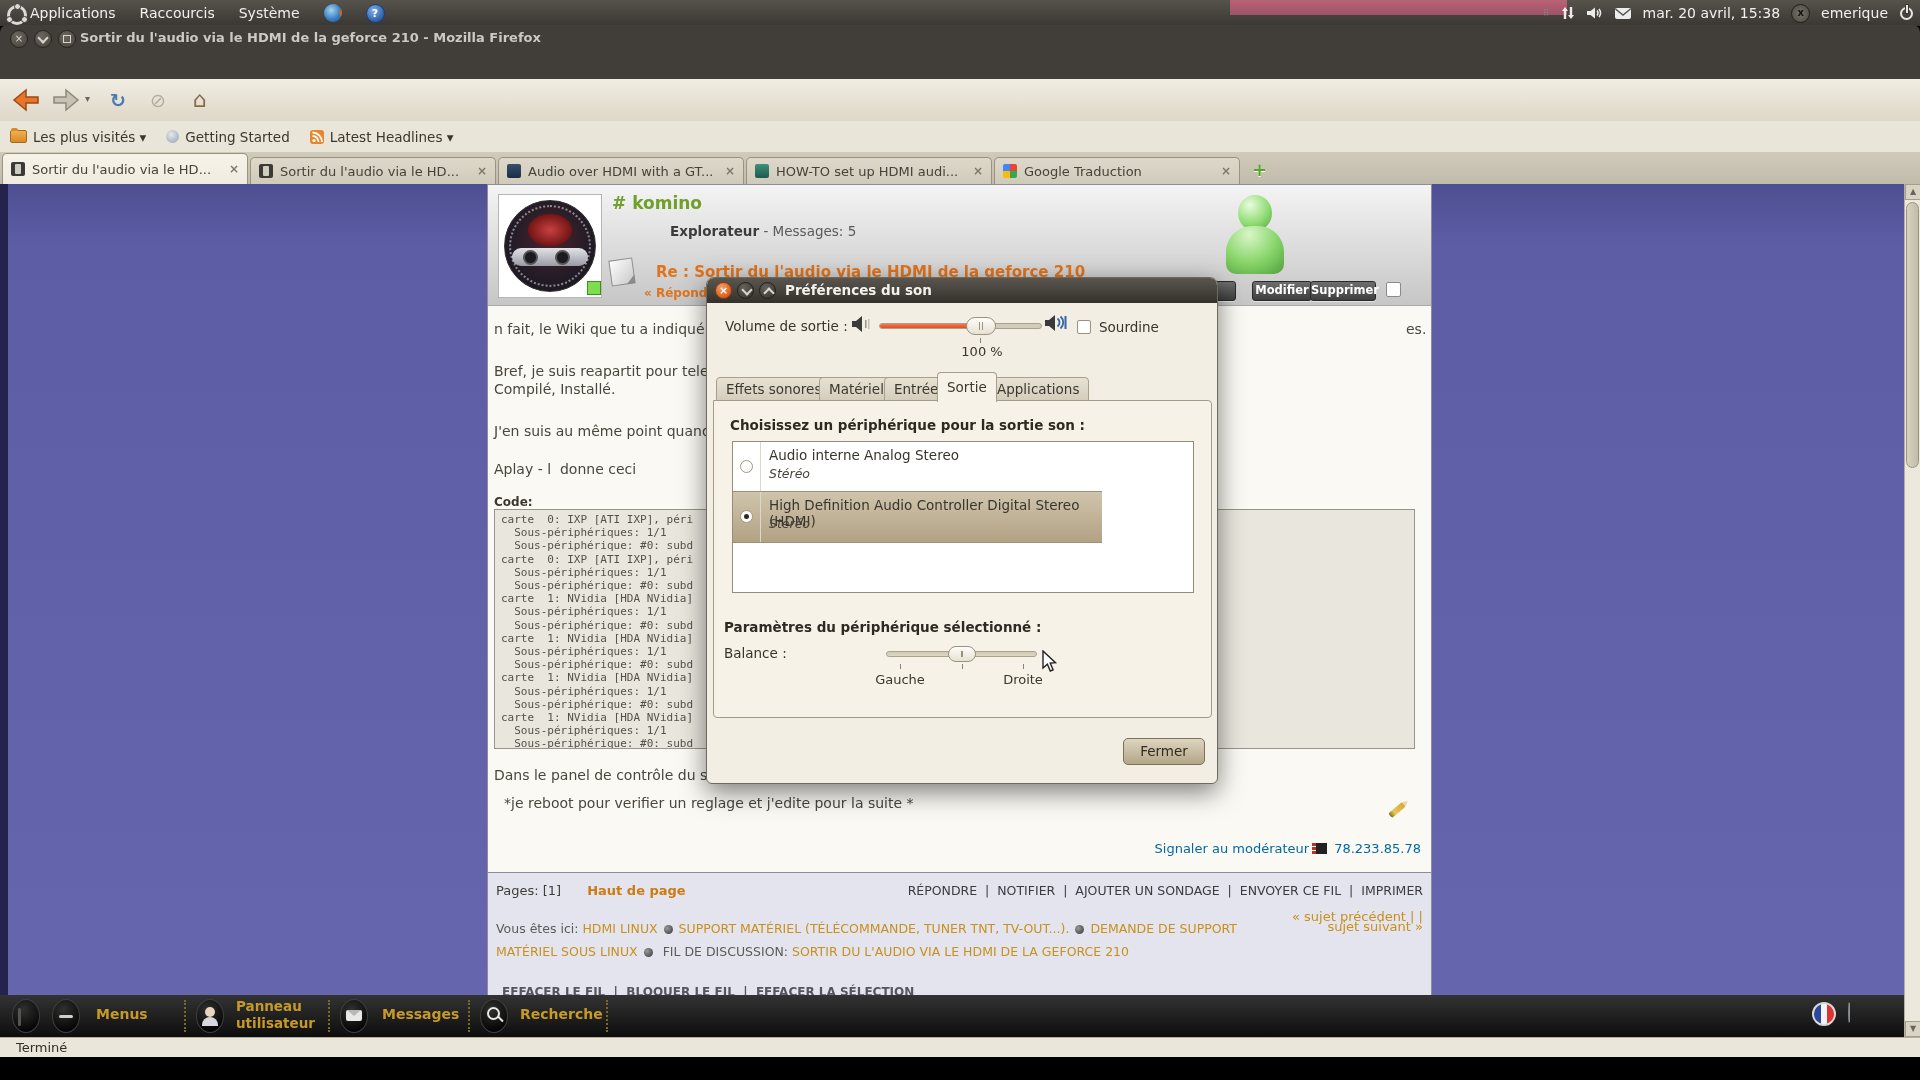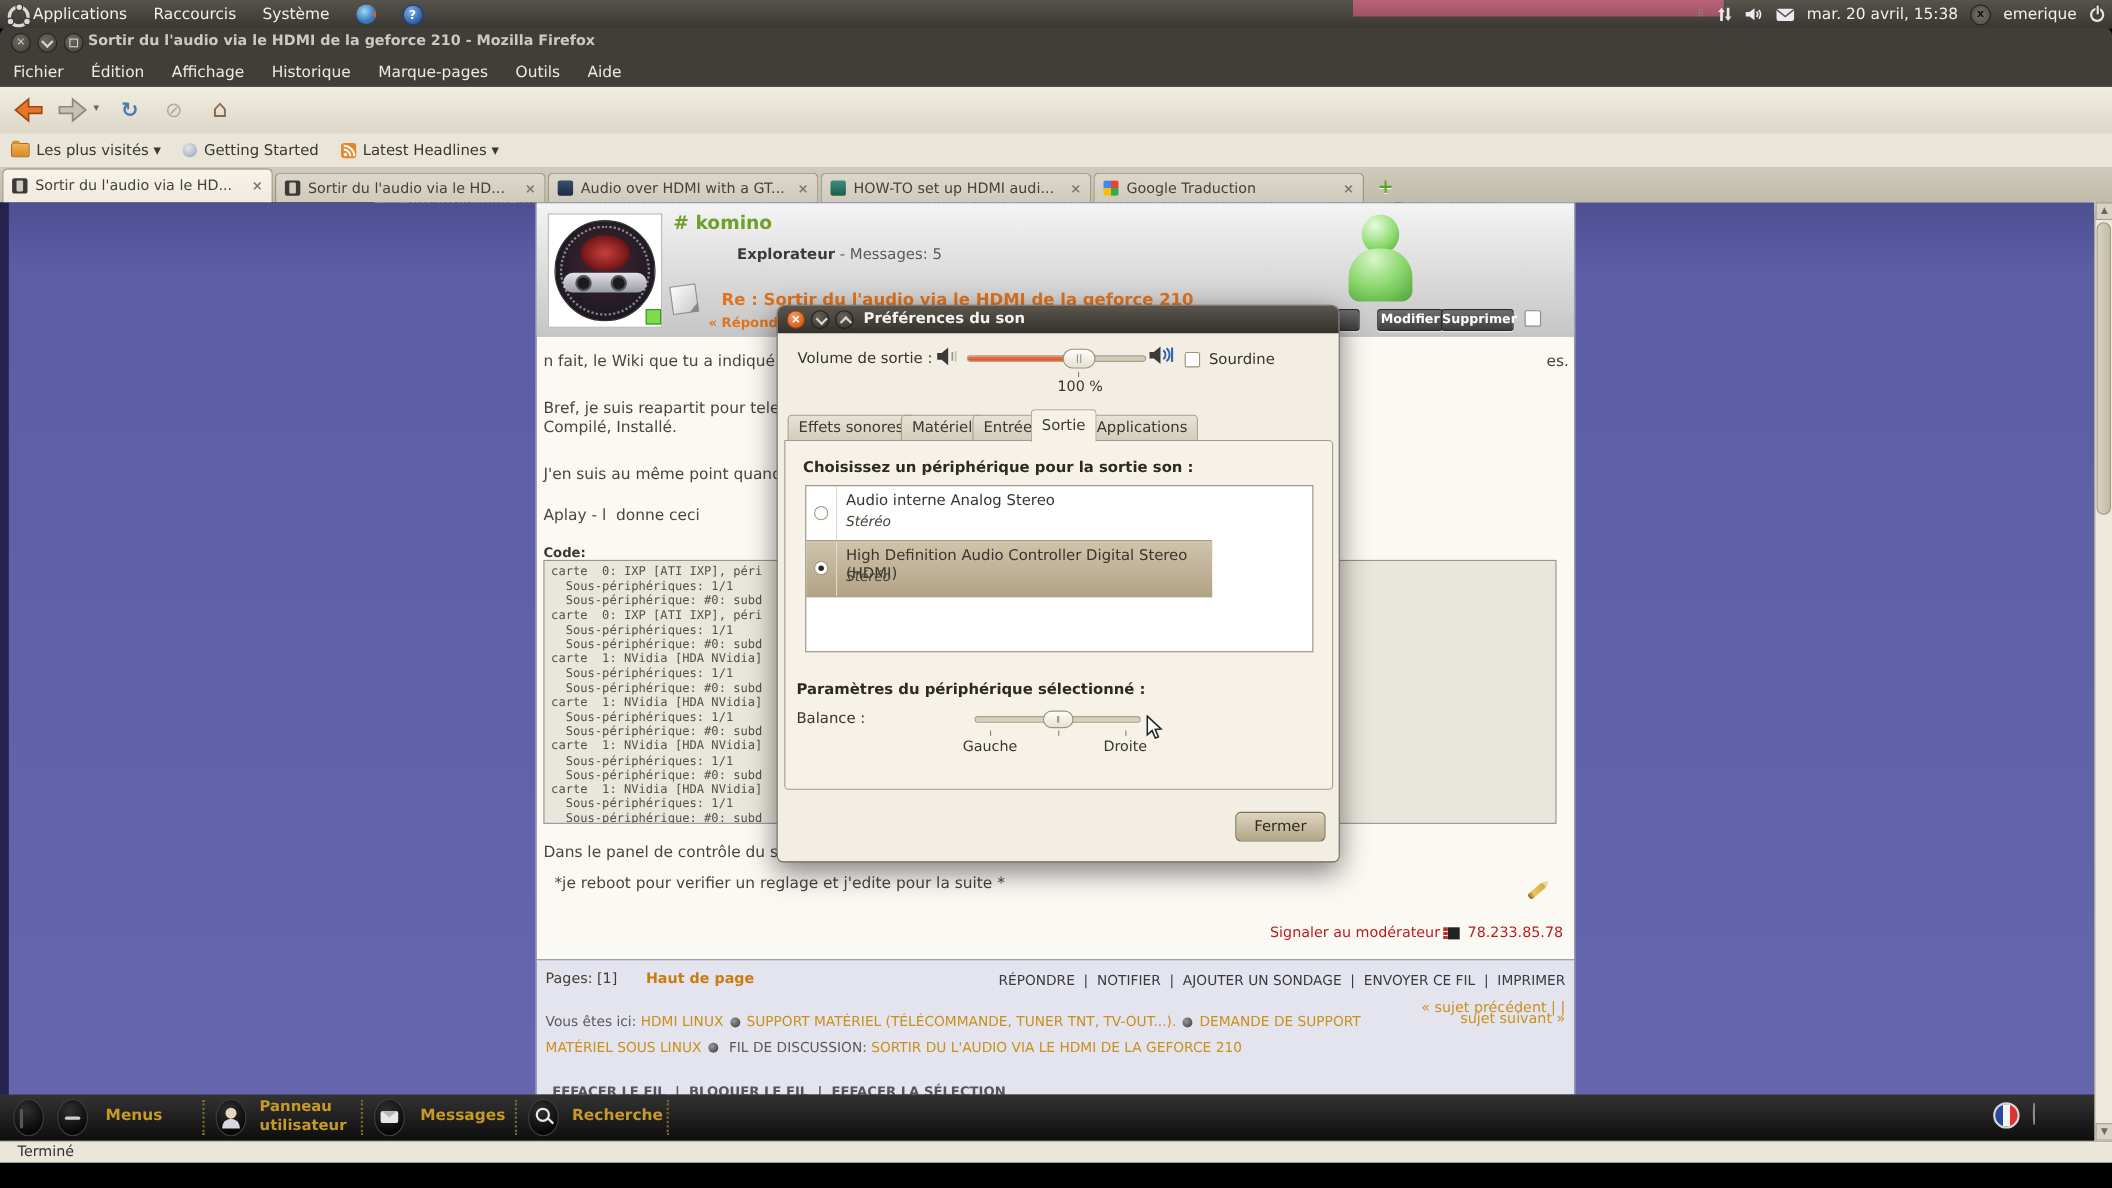"Fichier" div.abs { html: <div> <span>Fichier</span> <span>Édition</span> <span>Affichage</span> <span>Historique</span> <span>Marque-pages</span> <span>Outils</span> <span>Aide</span> </div> -> none }
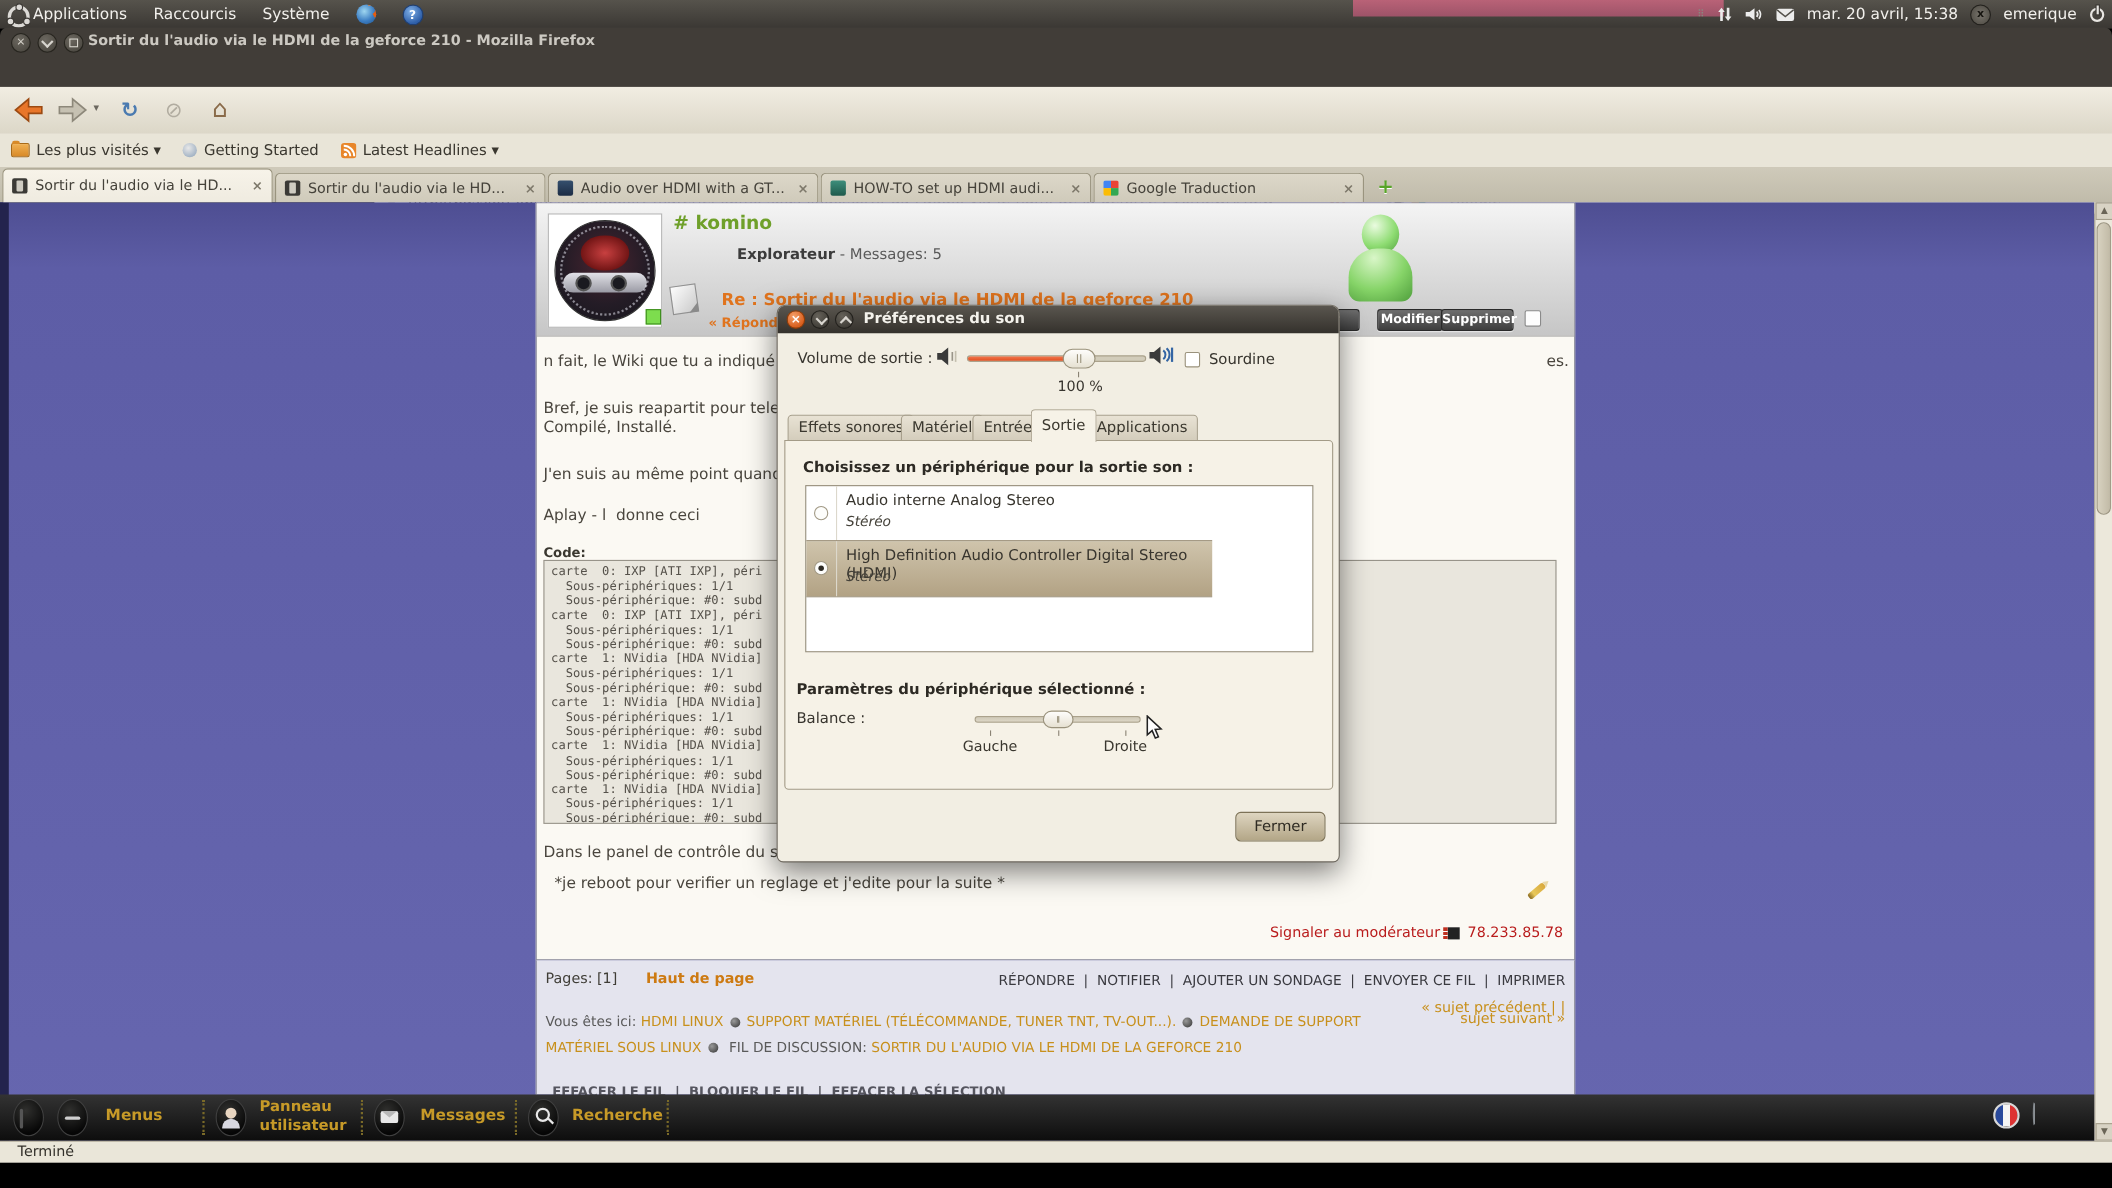"Signaler au modérateur" .report-row { color: #b91c1c -> #0369a1 }
